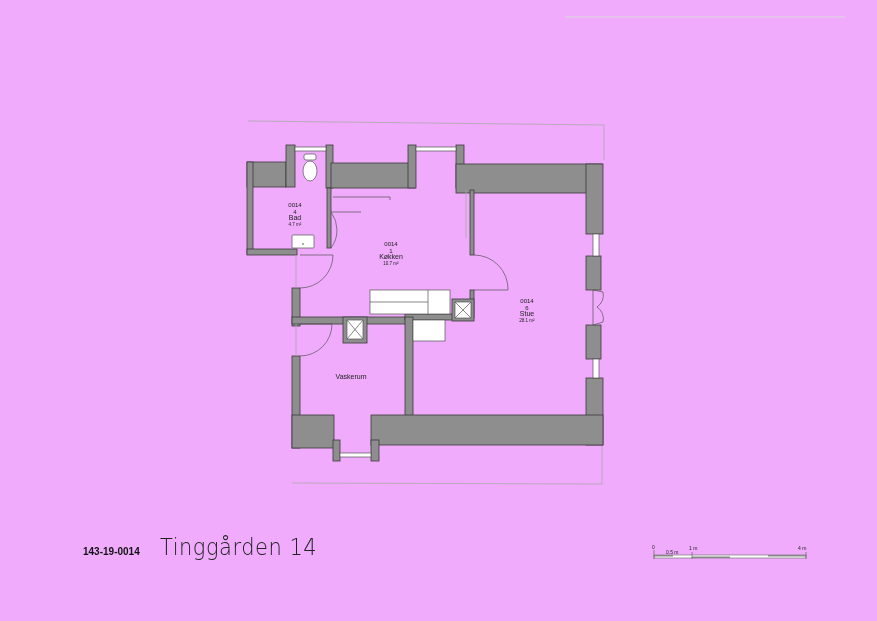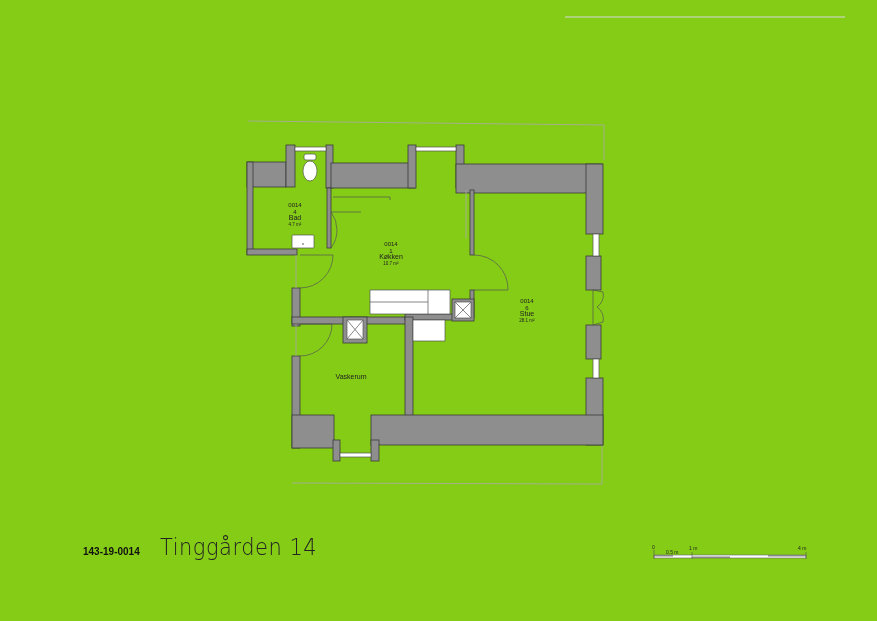"143-19-0014" .page { background: #84cc16 -> #f0abfc }
